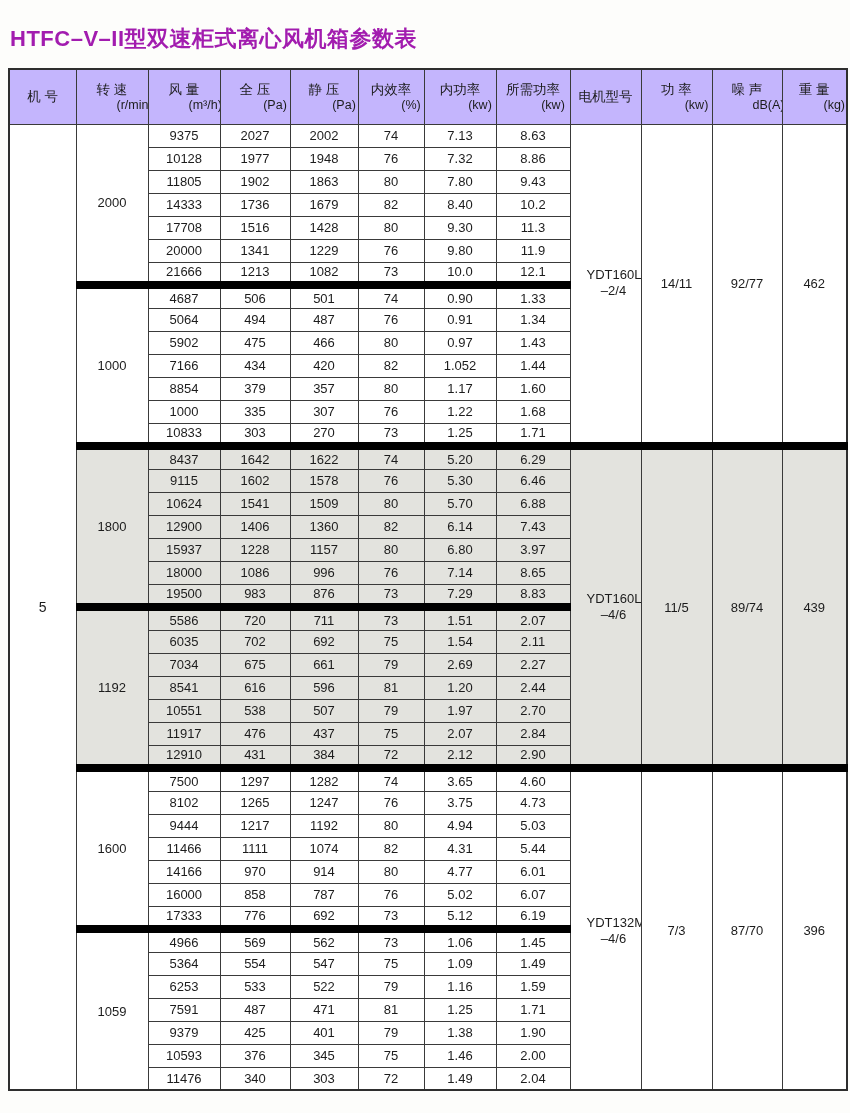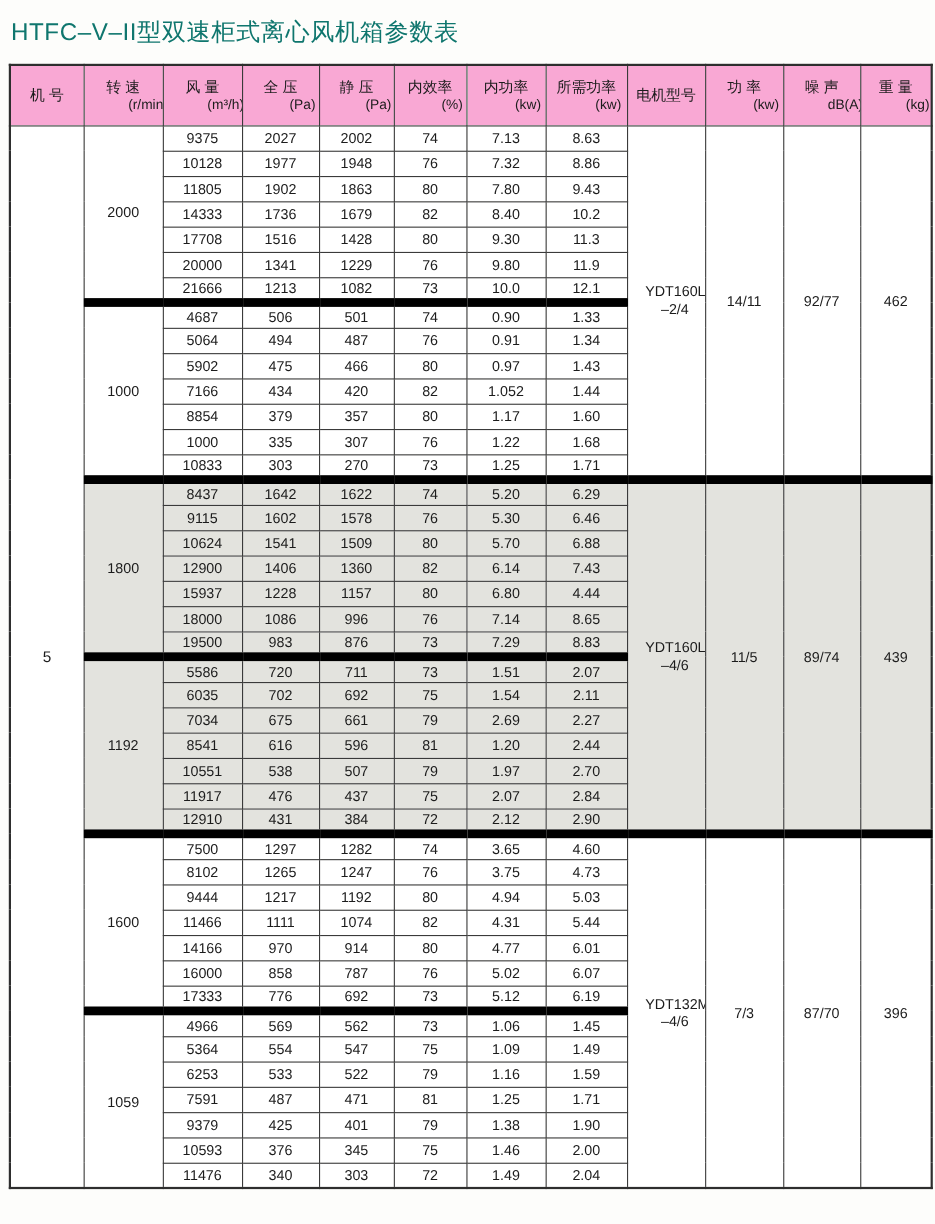"HTFC–V–II型双速柜式离心风机箱参数表" h1.title { color: #0f766e -> #a21caf; font-weight: normal -> bold; margin: 0 0 14px 2px -> 10px 0 14px 2px }
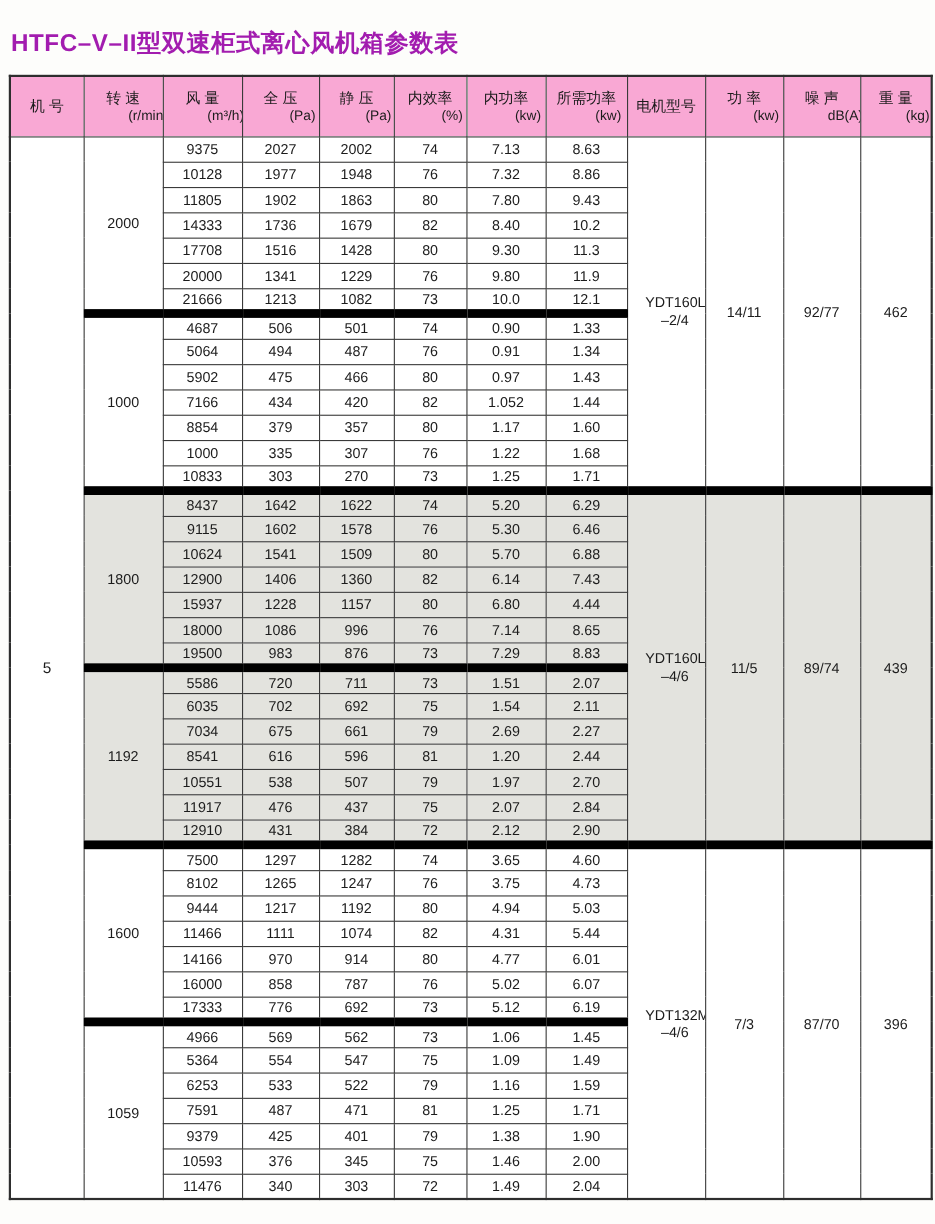"机 号" thead th { background: #f9a8d4 -> #c4b5fd }
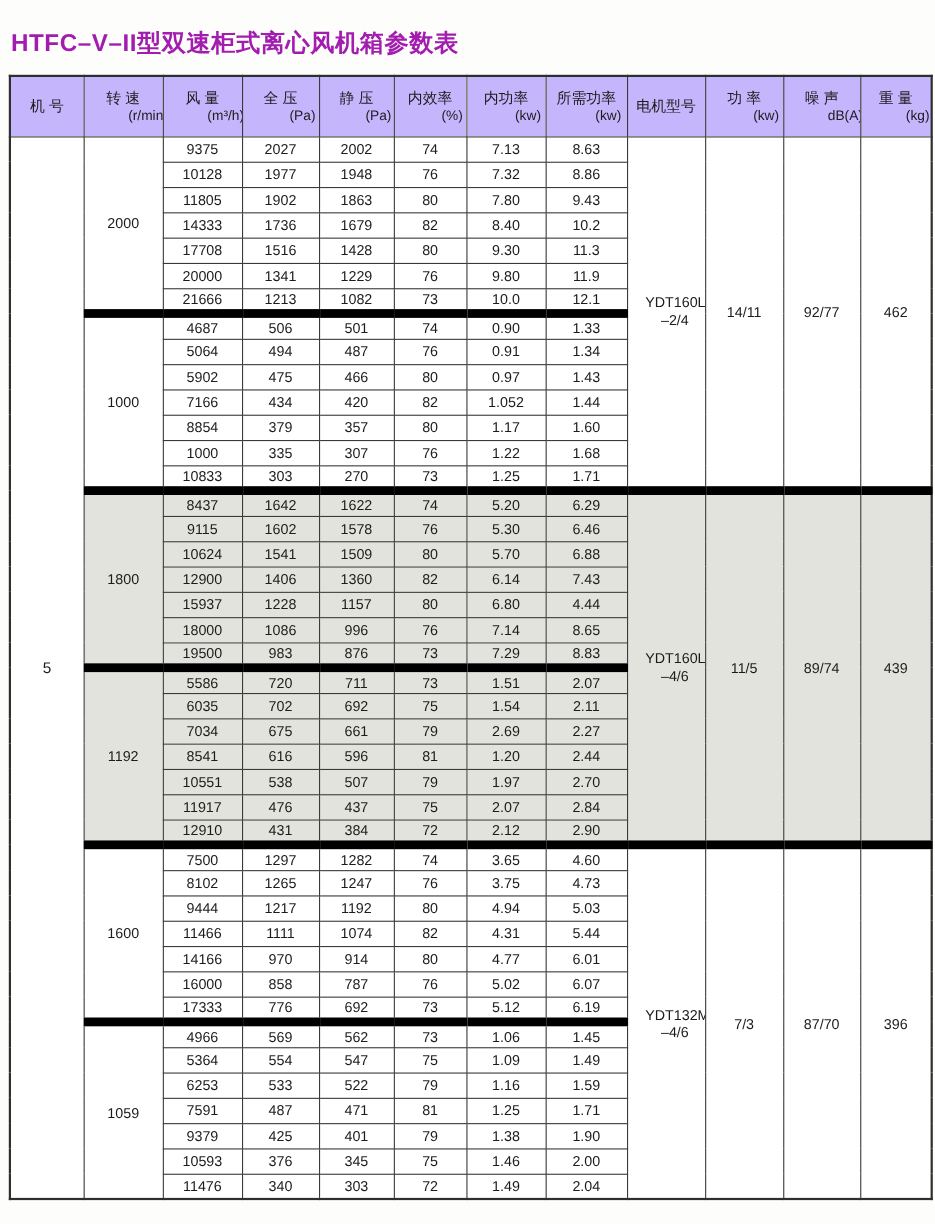"4.44" td { text: 4.44 -> 3.97 }
